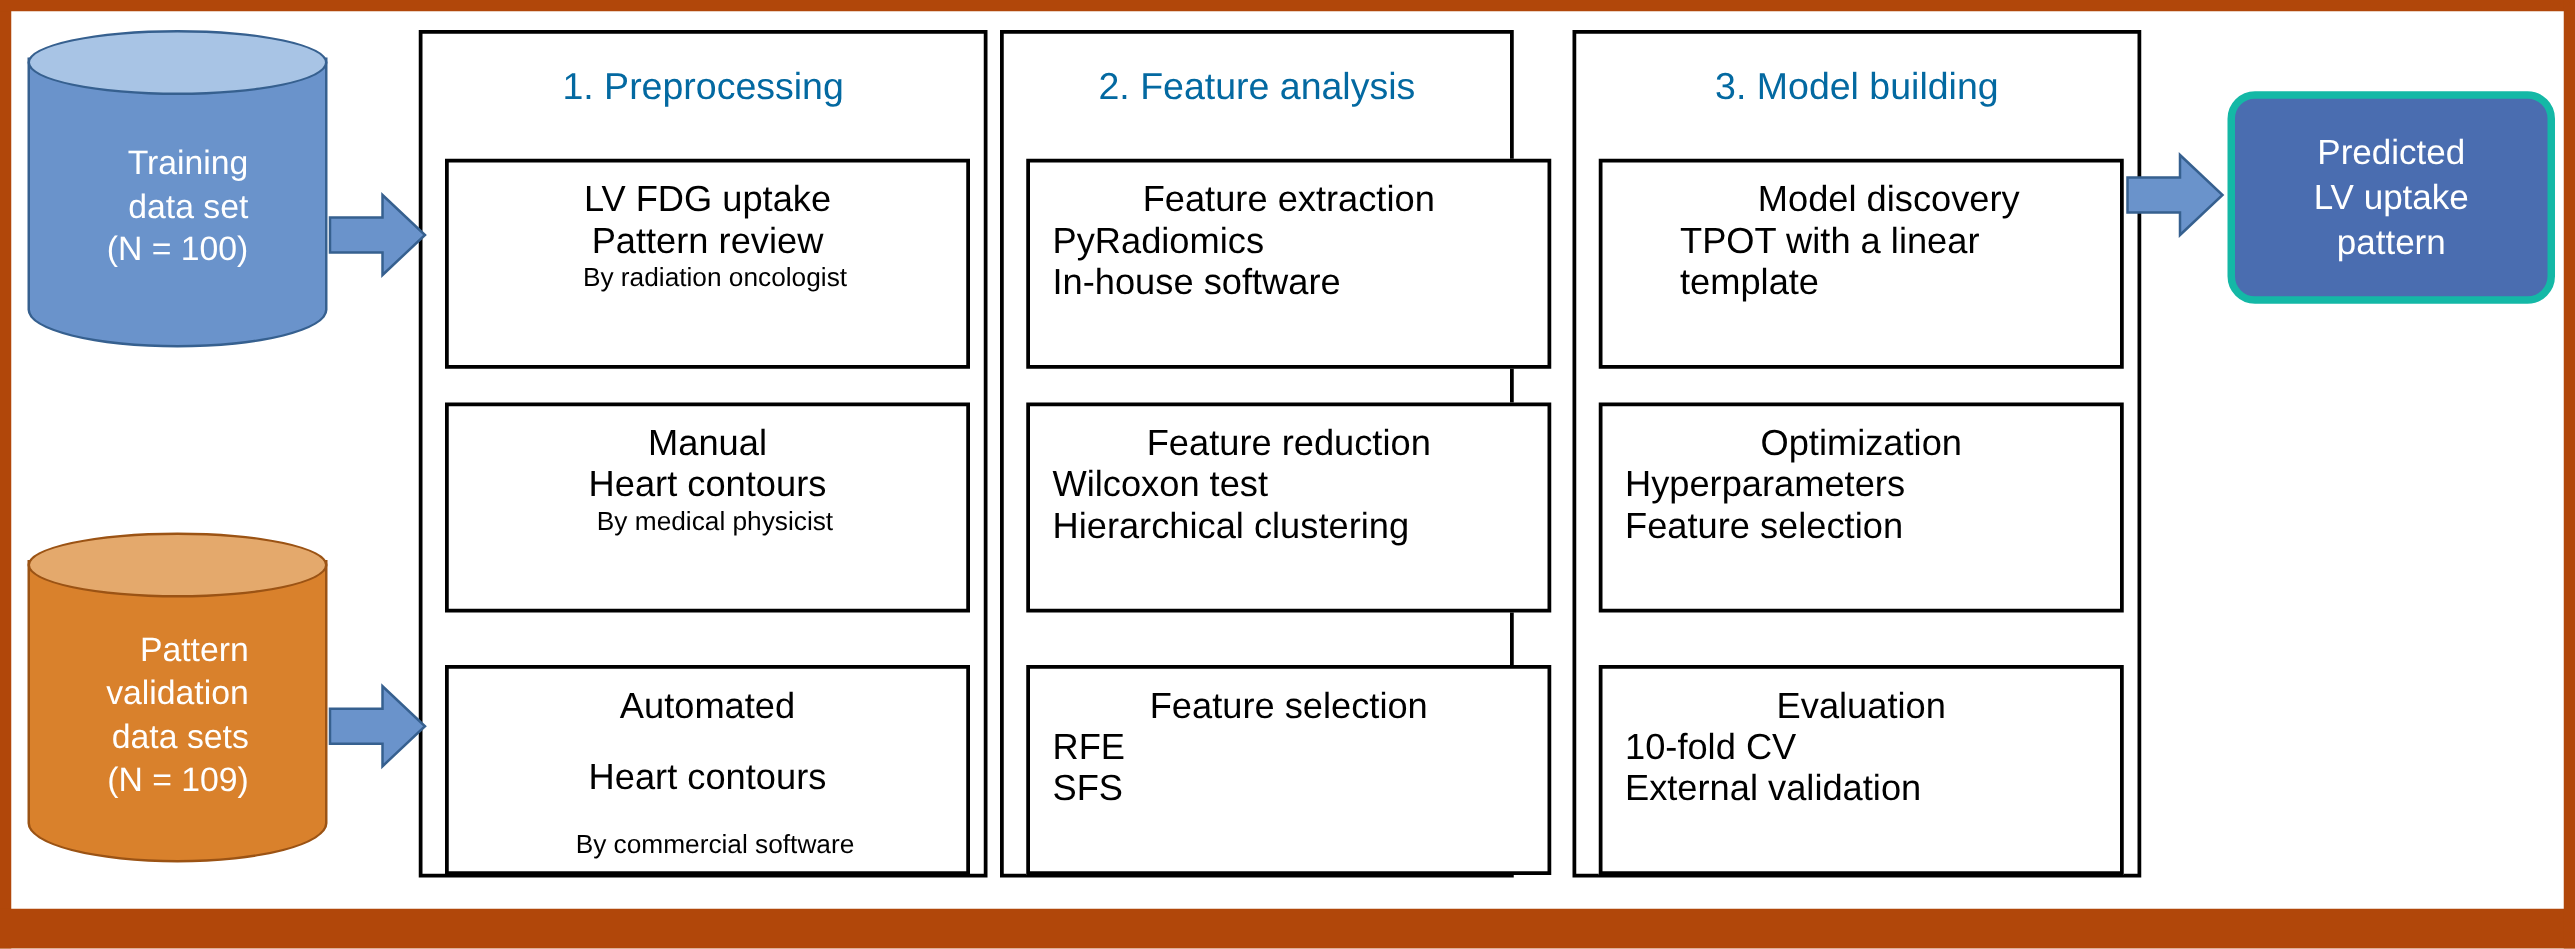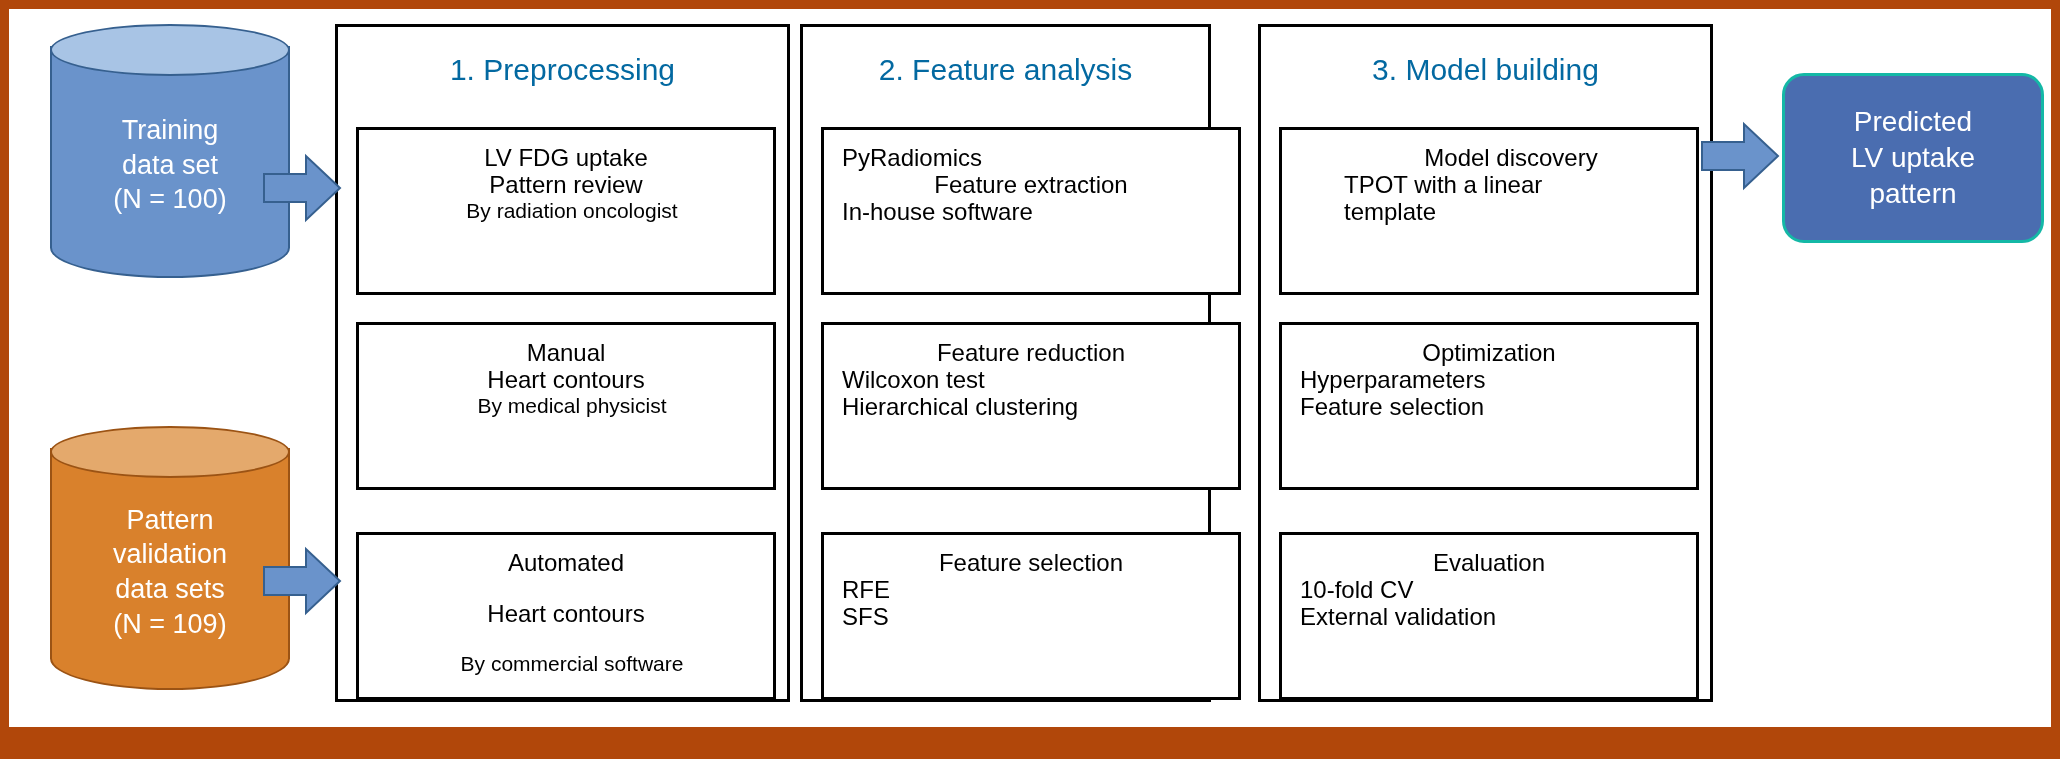"Training" .cylinder { margin-left: 28px -> none; text-align: center -> right }
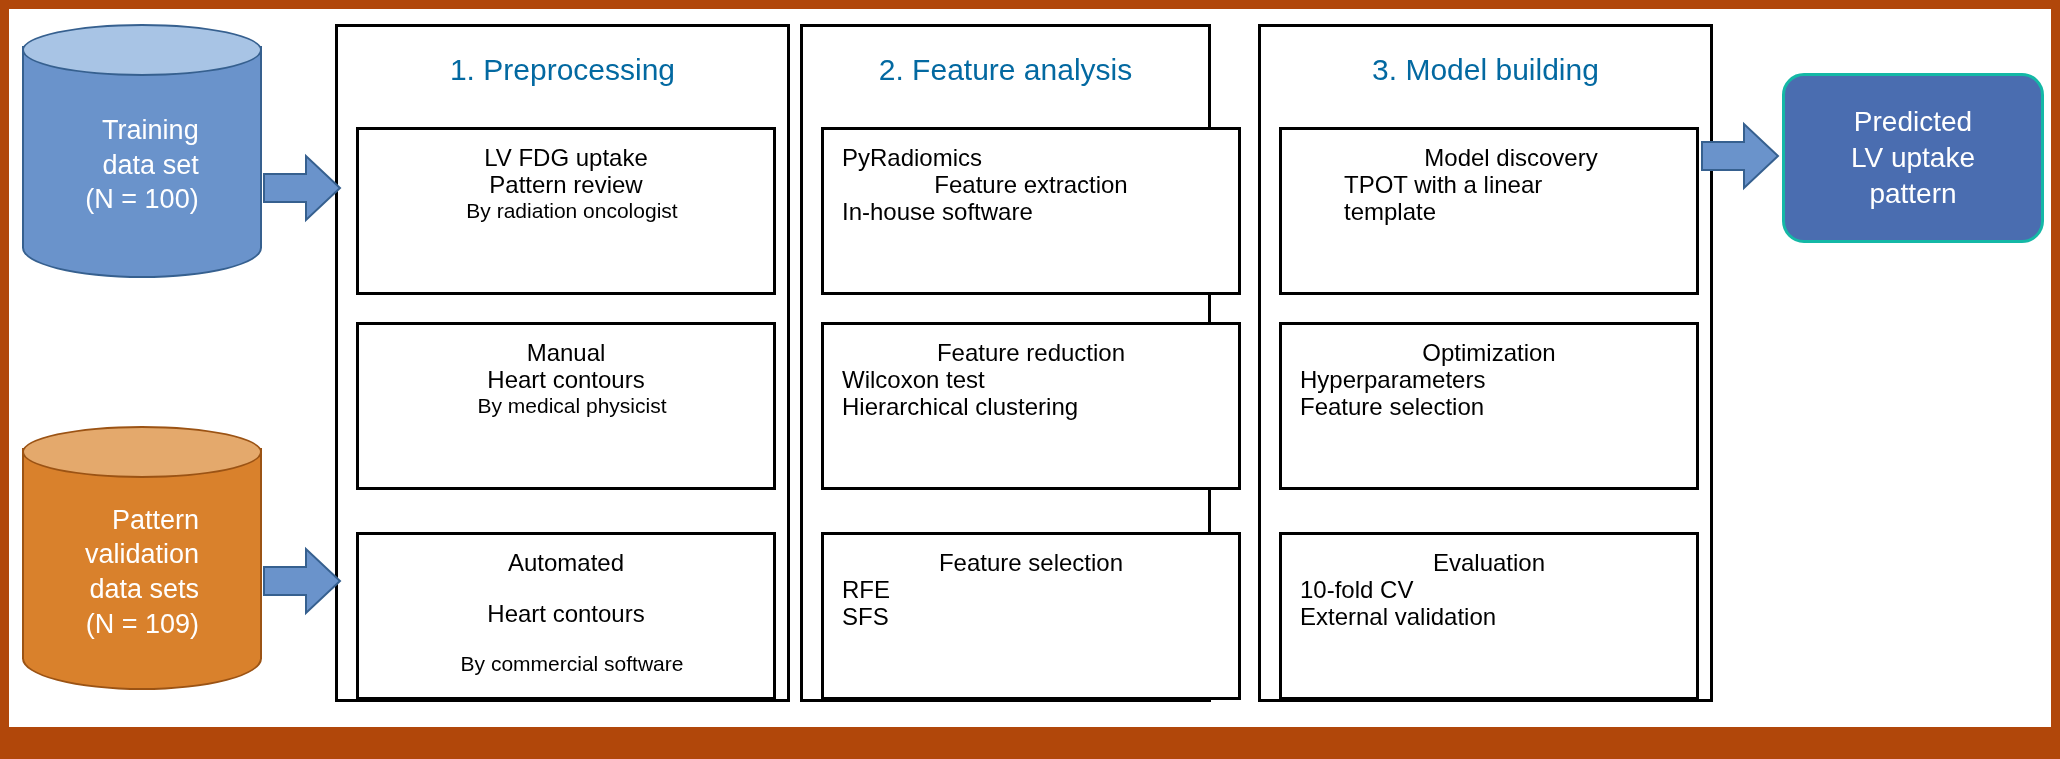"Predicted" .result { border: 3px solid #14b8a6 -> 6px solid #14b8a6 }
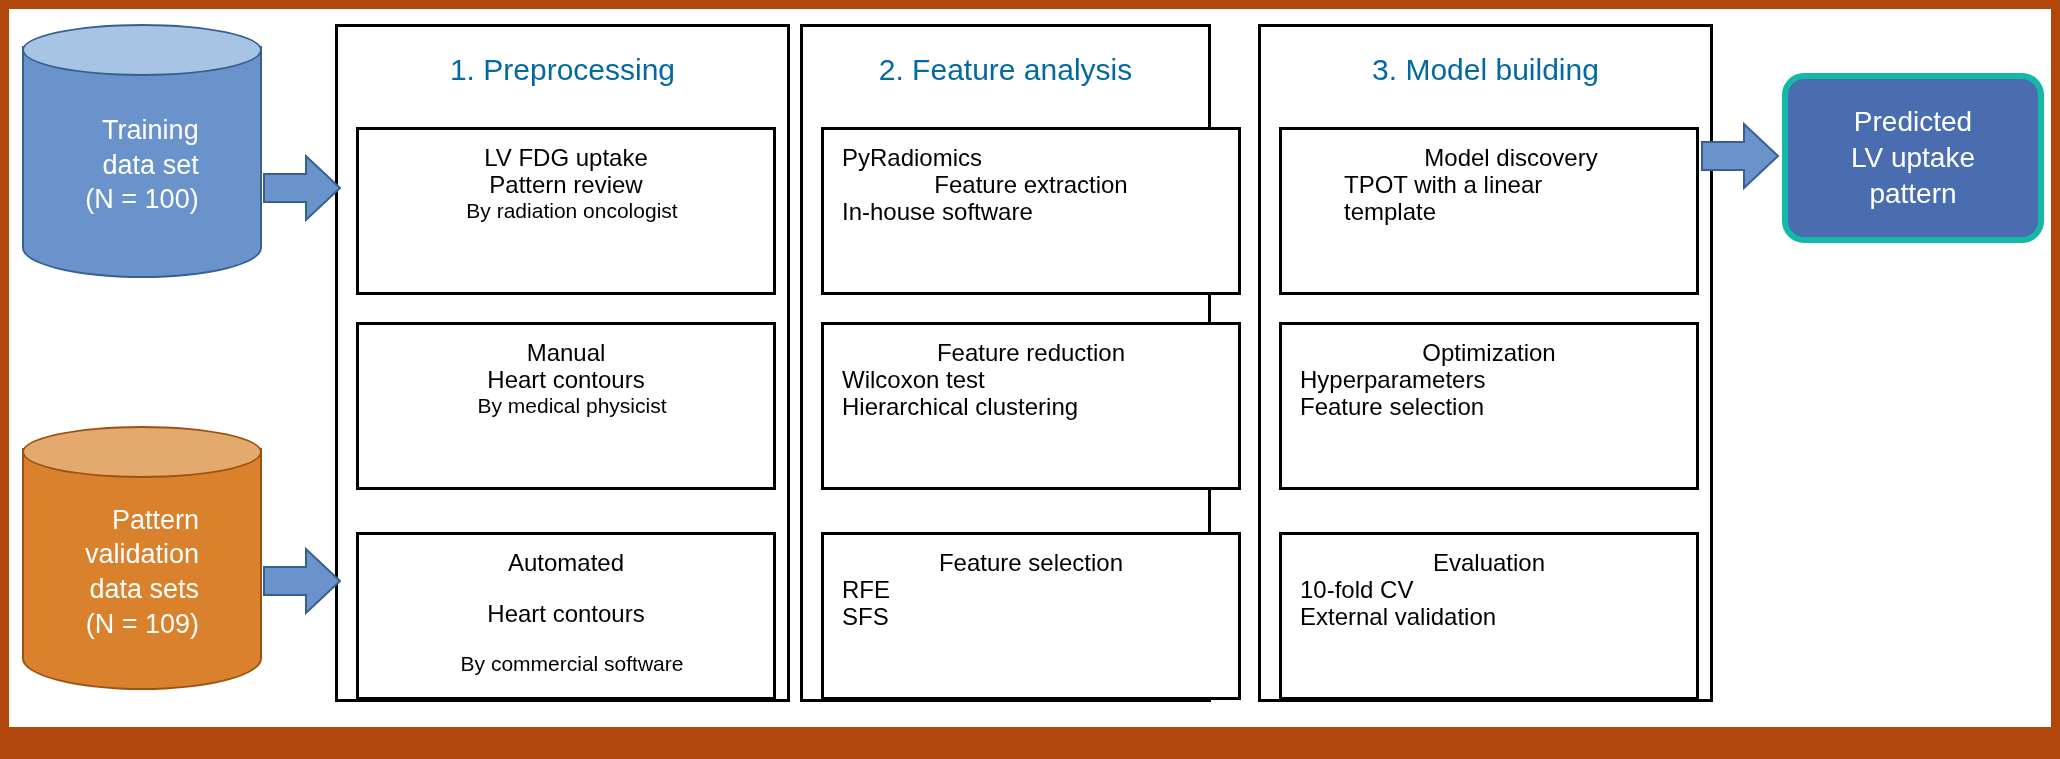"LV FDG uptake" .step-line { font-size: 24px -> 29px }
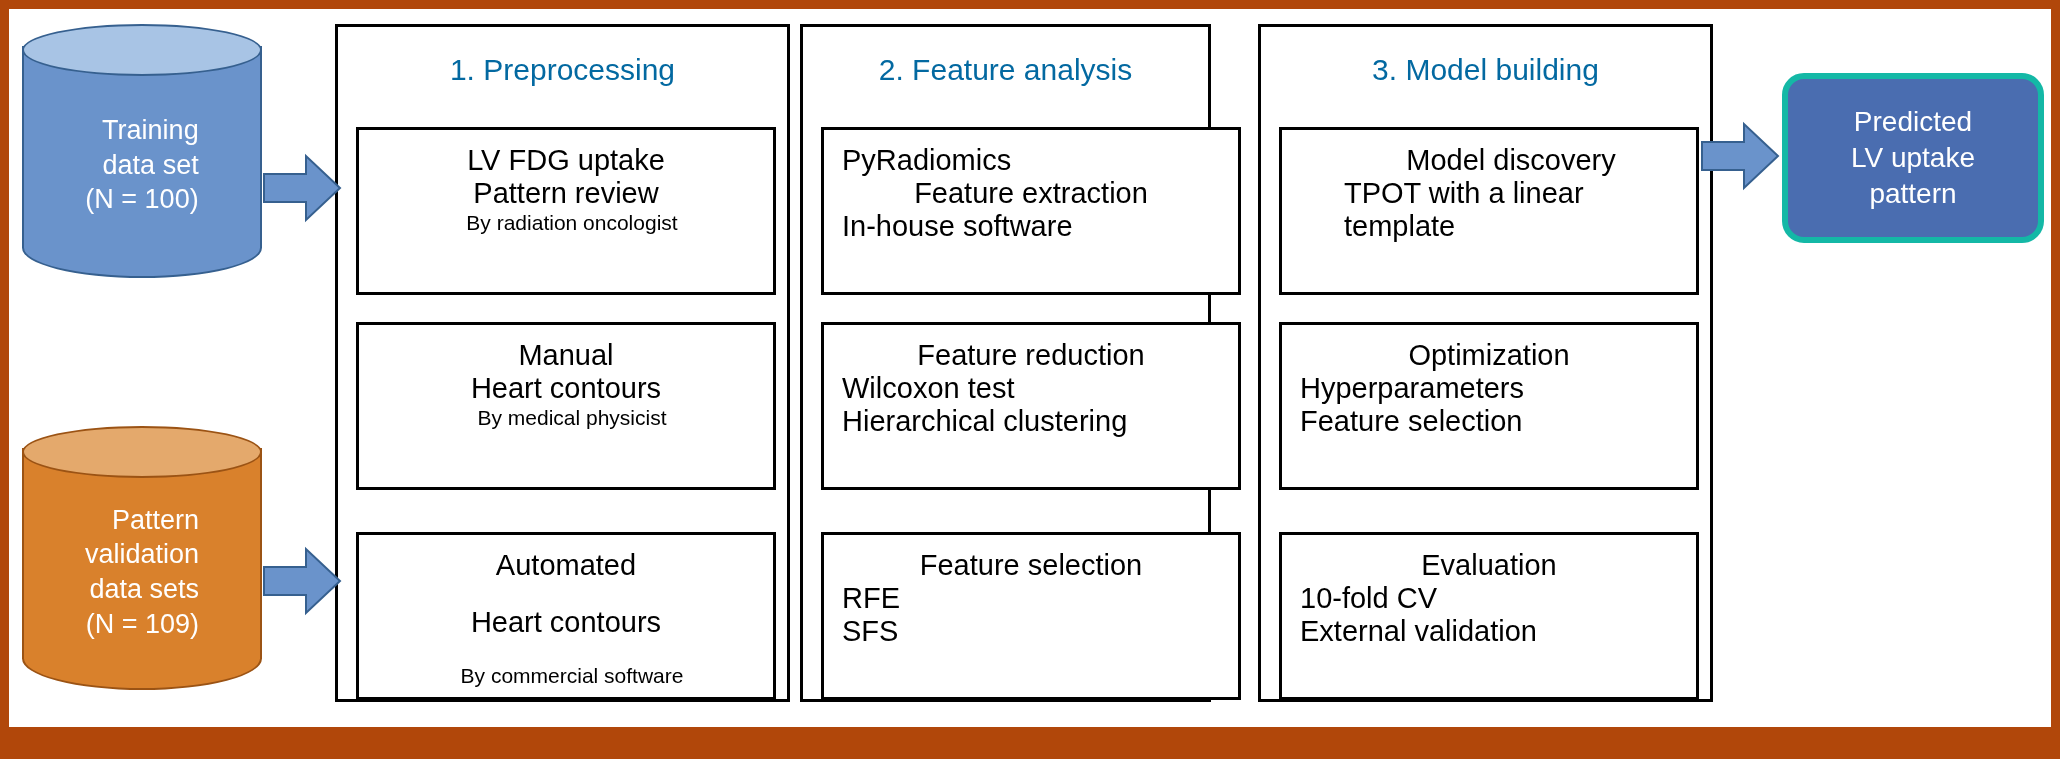"PyRadiomics" div.step-line { order: before "Feature extraction" -> after "Feature extraction" }
